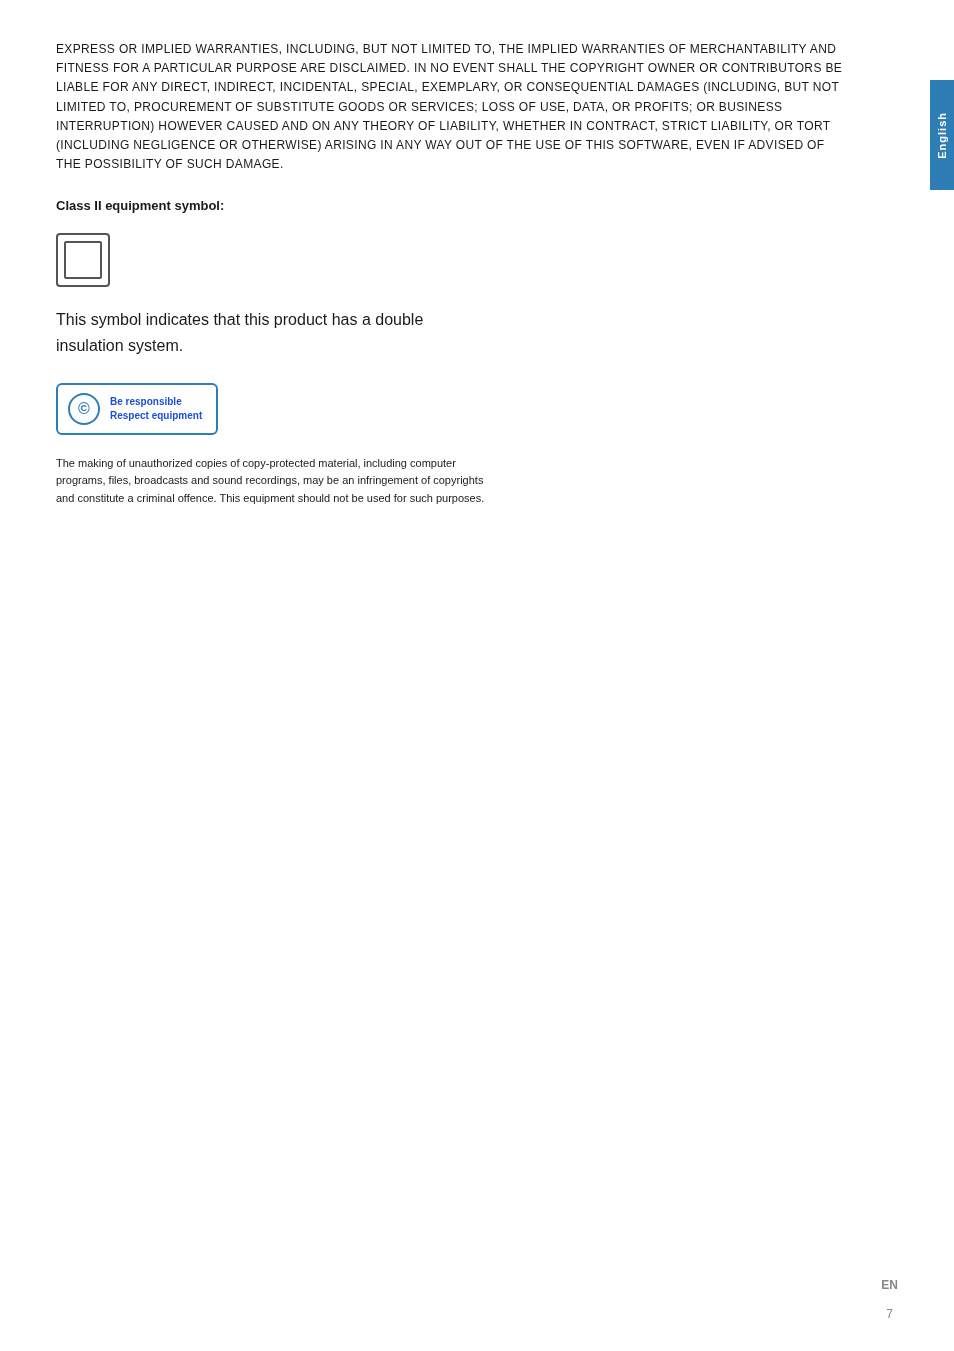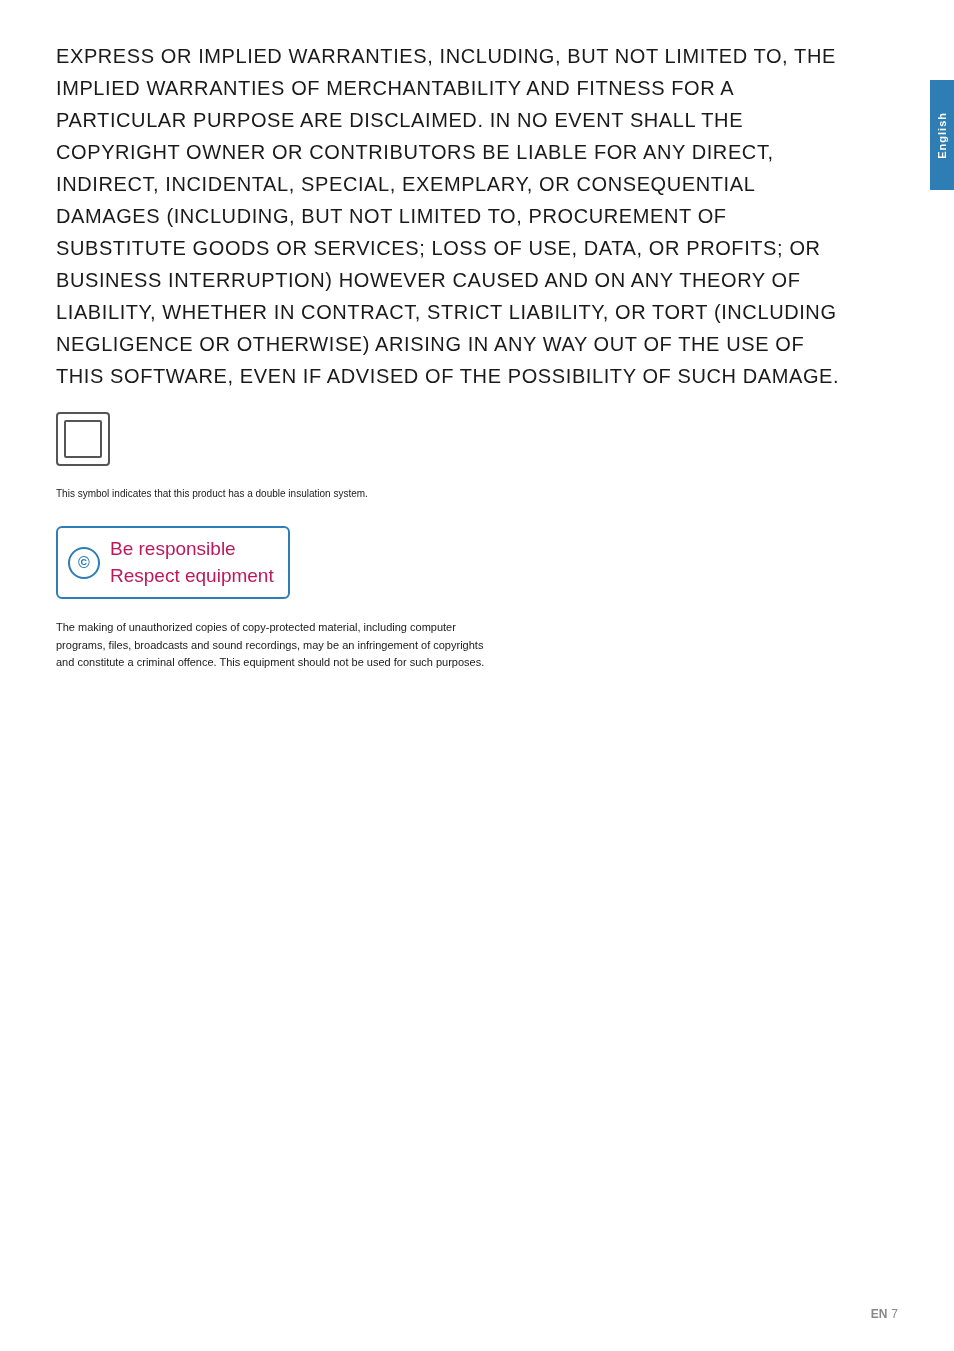"EXPRESS OR IMPLIED WARRANTIES," .body-text { font-size: 20px -> 12px }
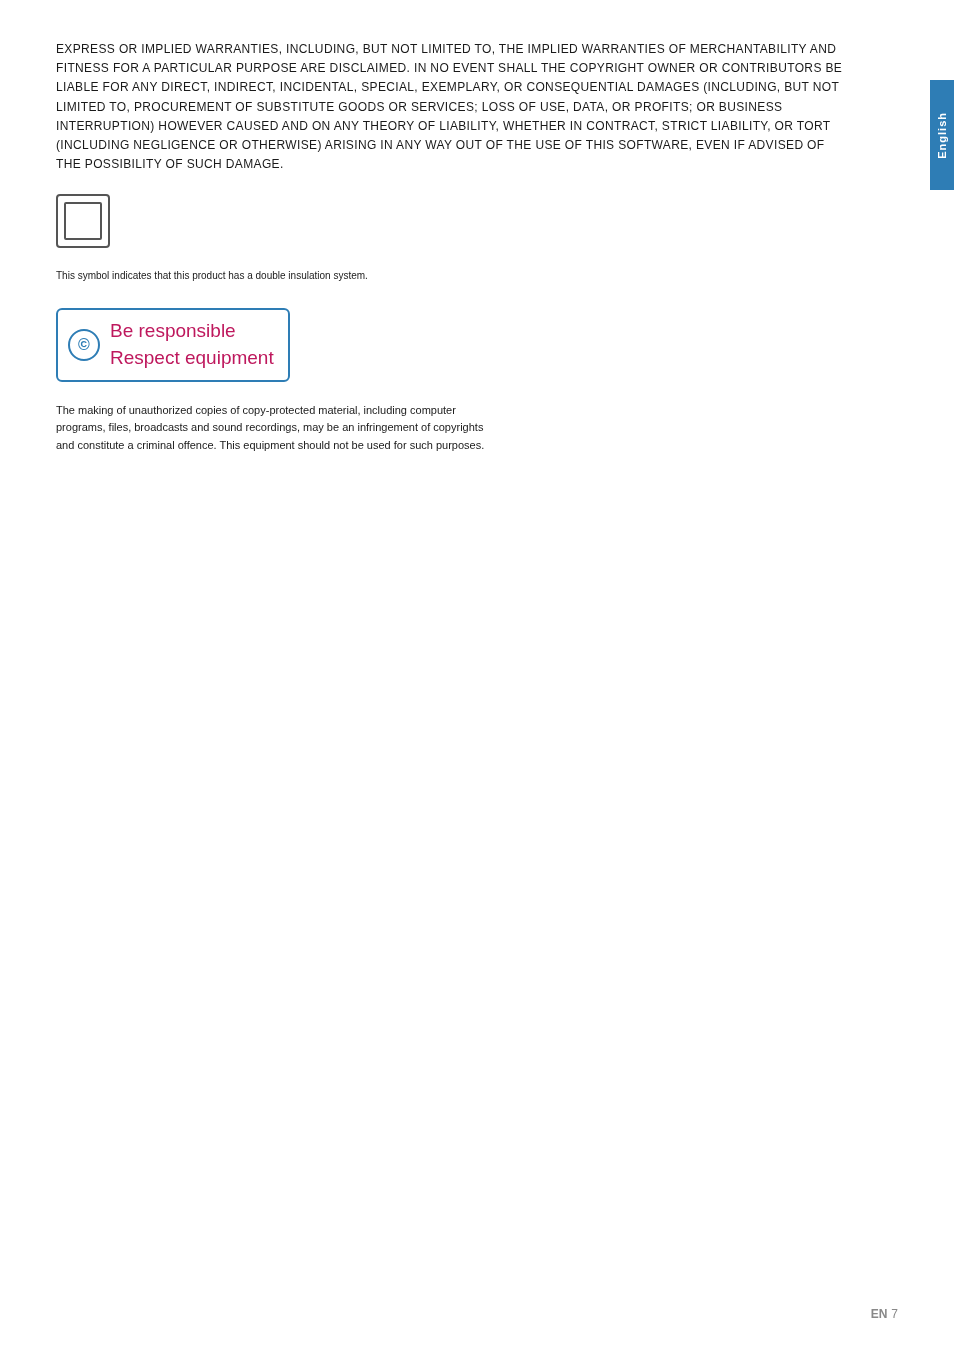"Class II equipment symbol:" p.section-heading { html: none -> <p>Class II equipment symbol:</p> }
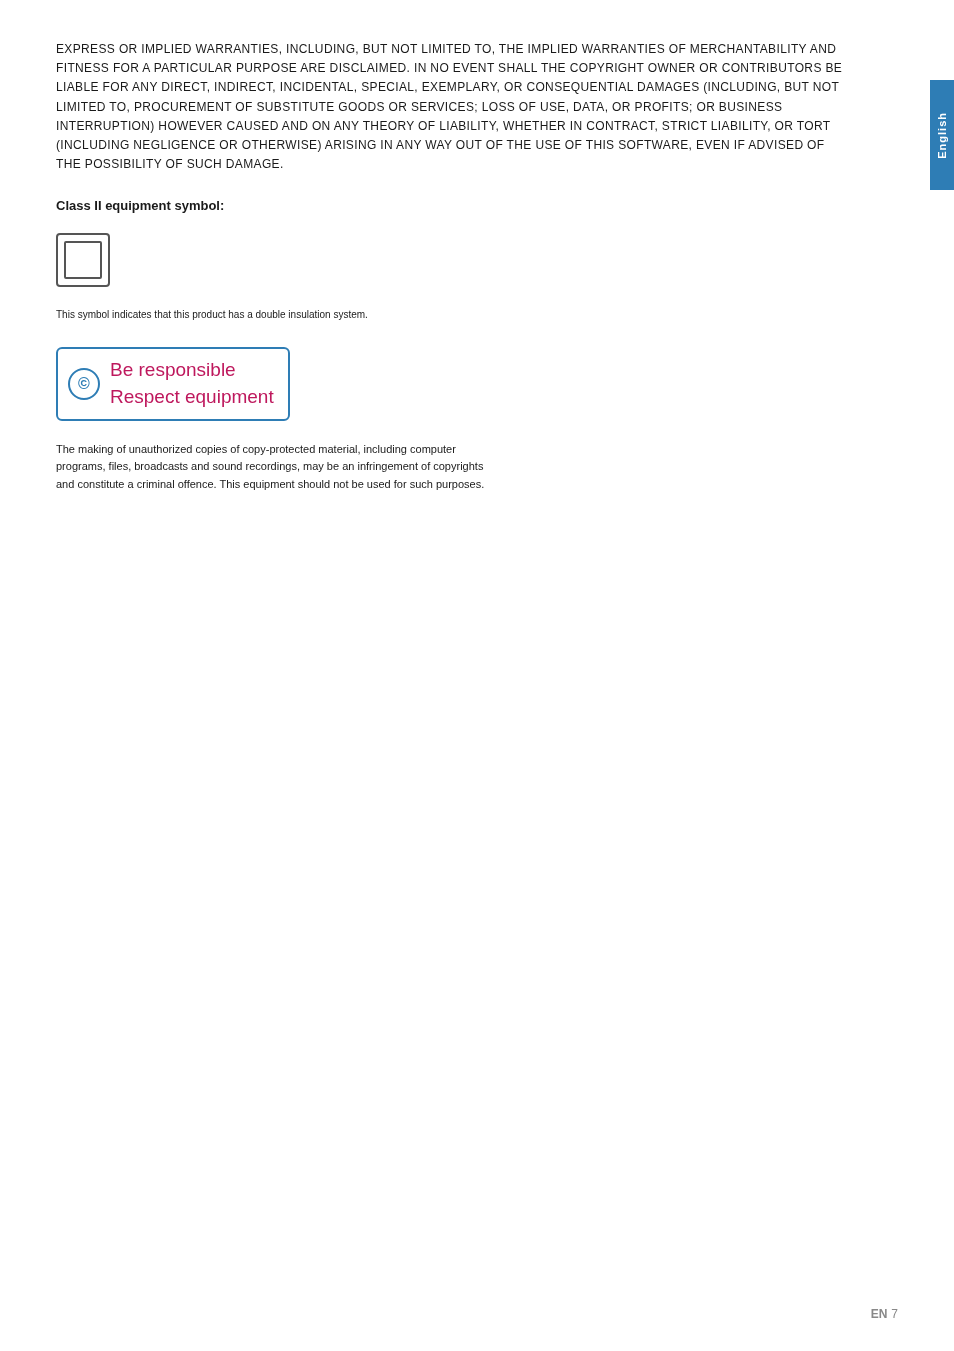"This symbol indicates that this" .symbol-description { font-size: 10px -> 16px }
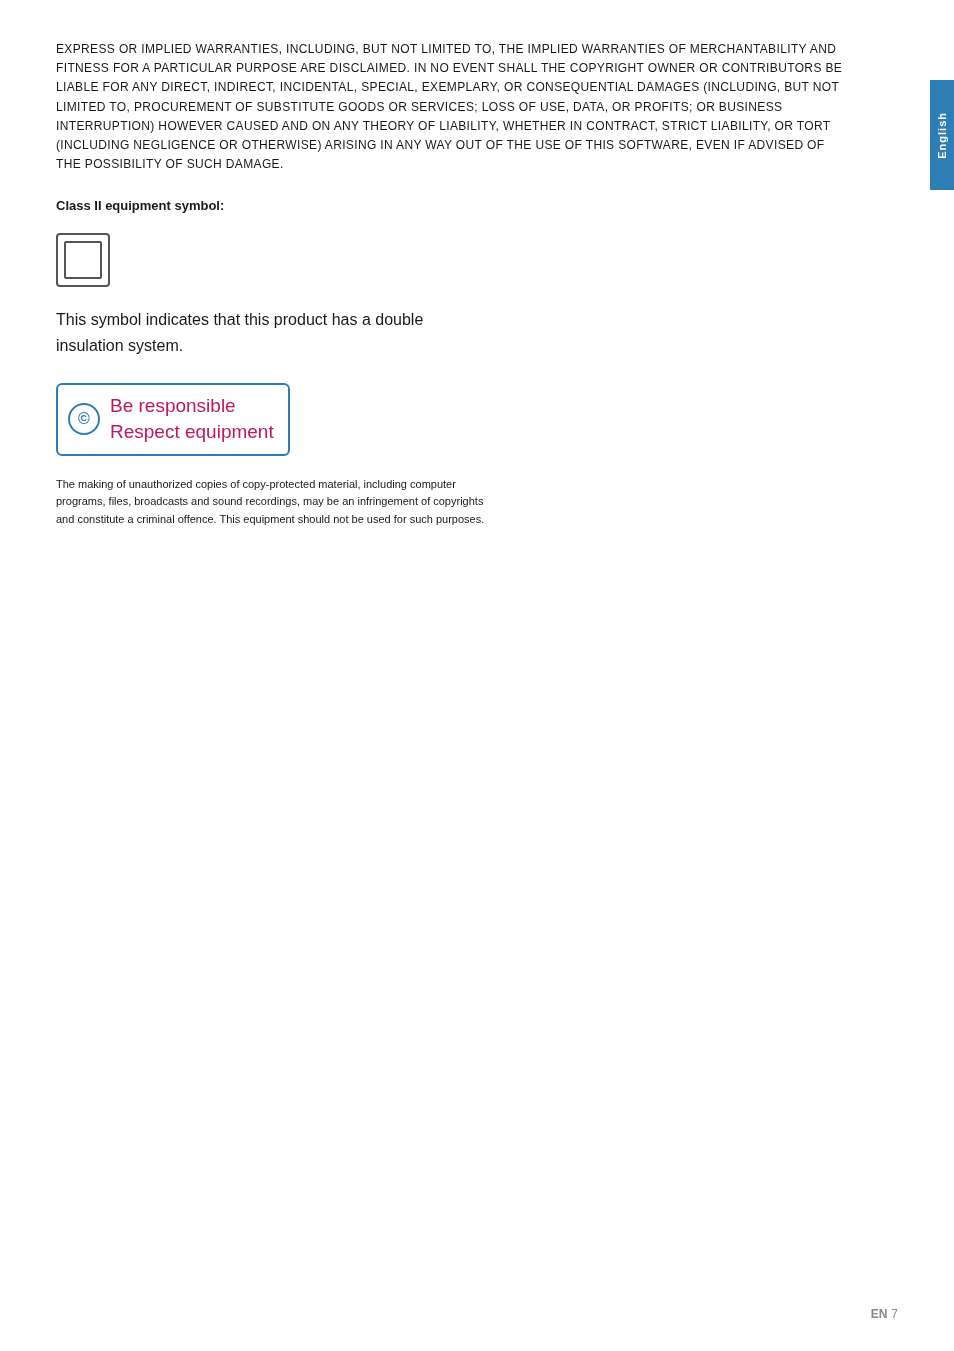"Be responsible" .copyright-badge-text { color: #be185d -> #1d4ed8; font-size: 19px -> 10px; font-weight: normal -> bold }
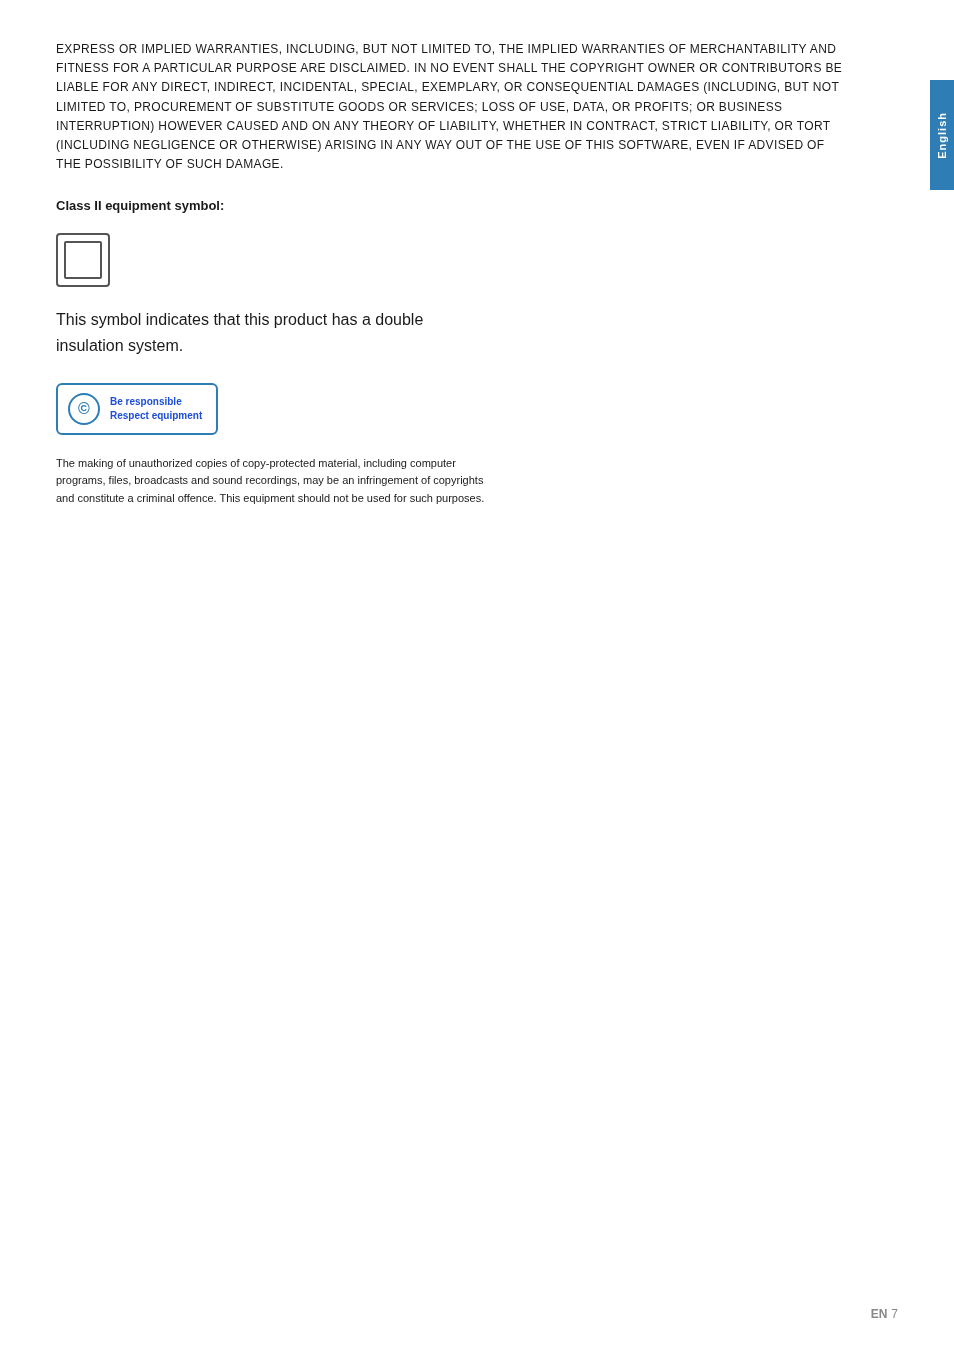"EN" .page-footer { flex-direction: none -> column; gap: 4px -> 15px }
